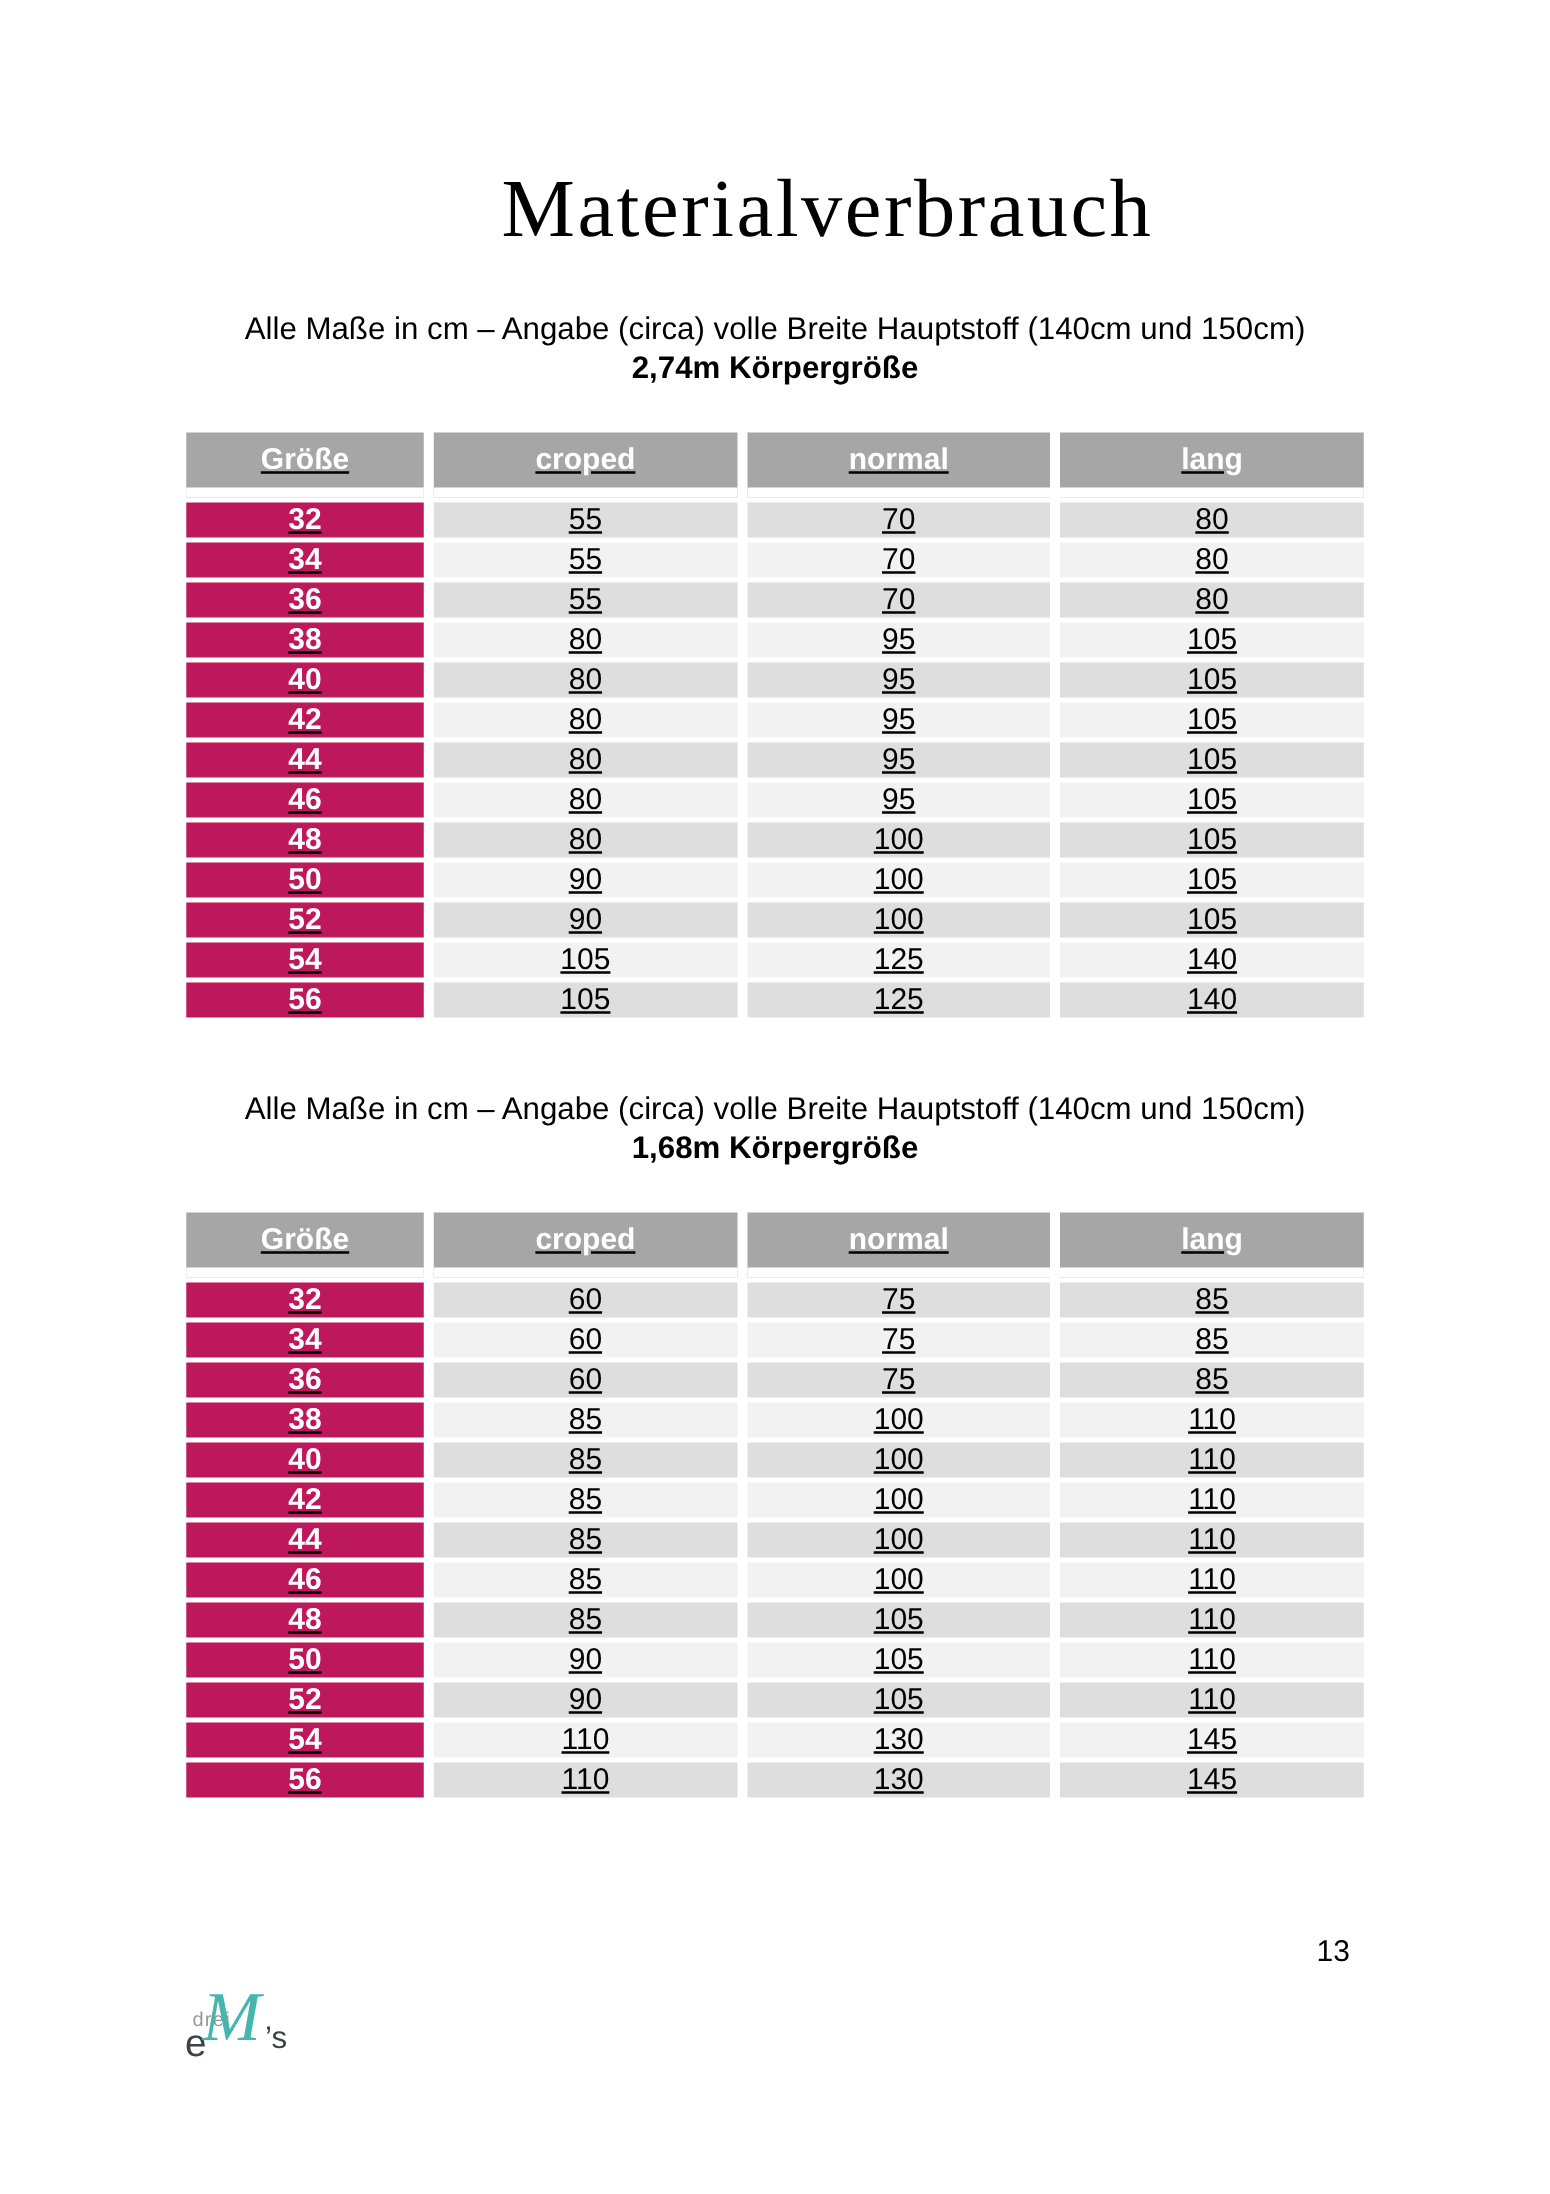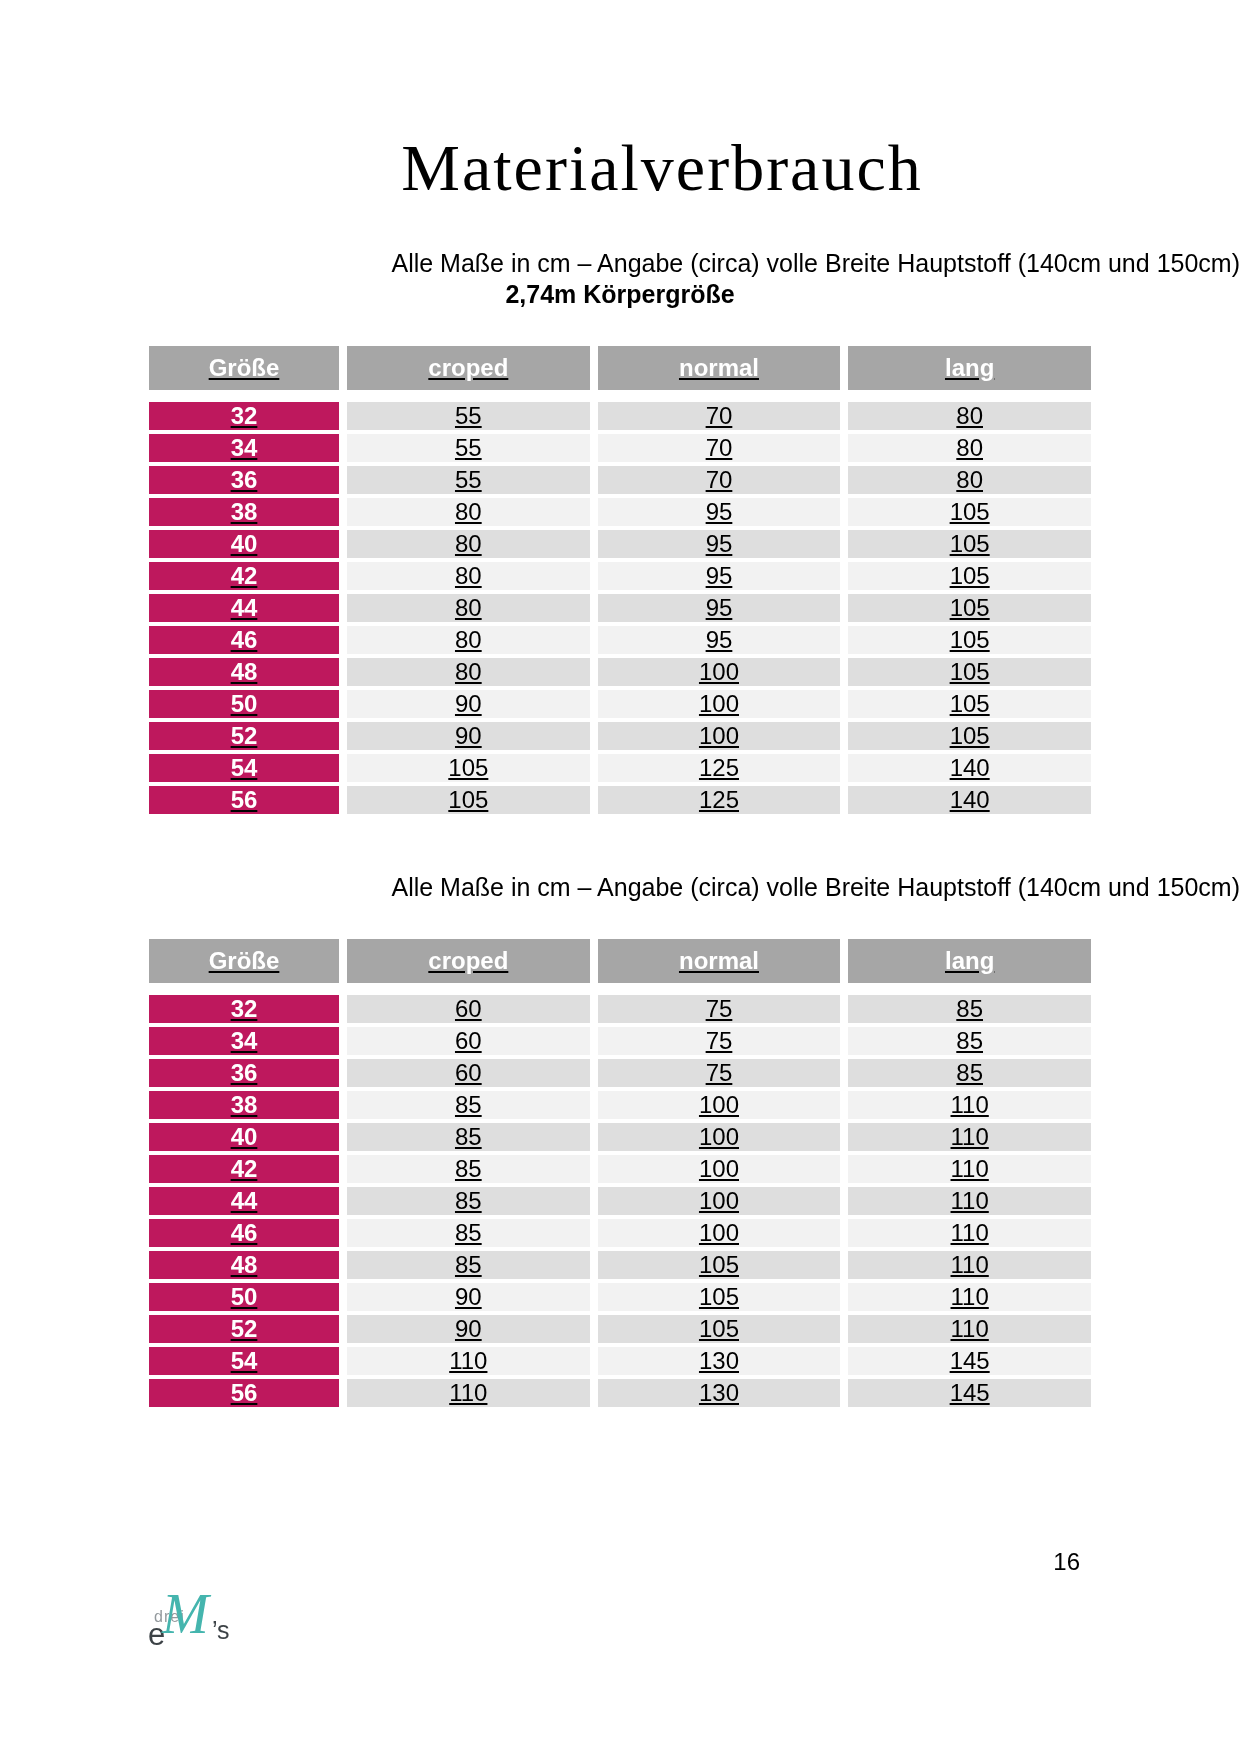"Alle Maße in cm –" .subtitle { text-align: right -> center }
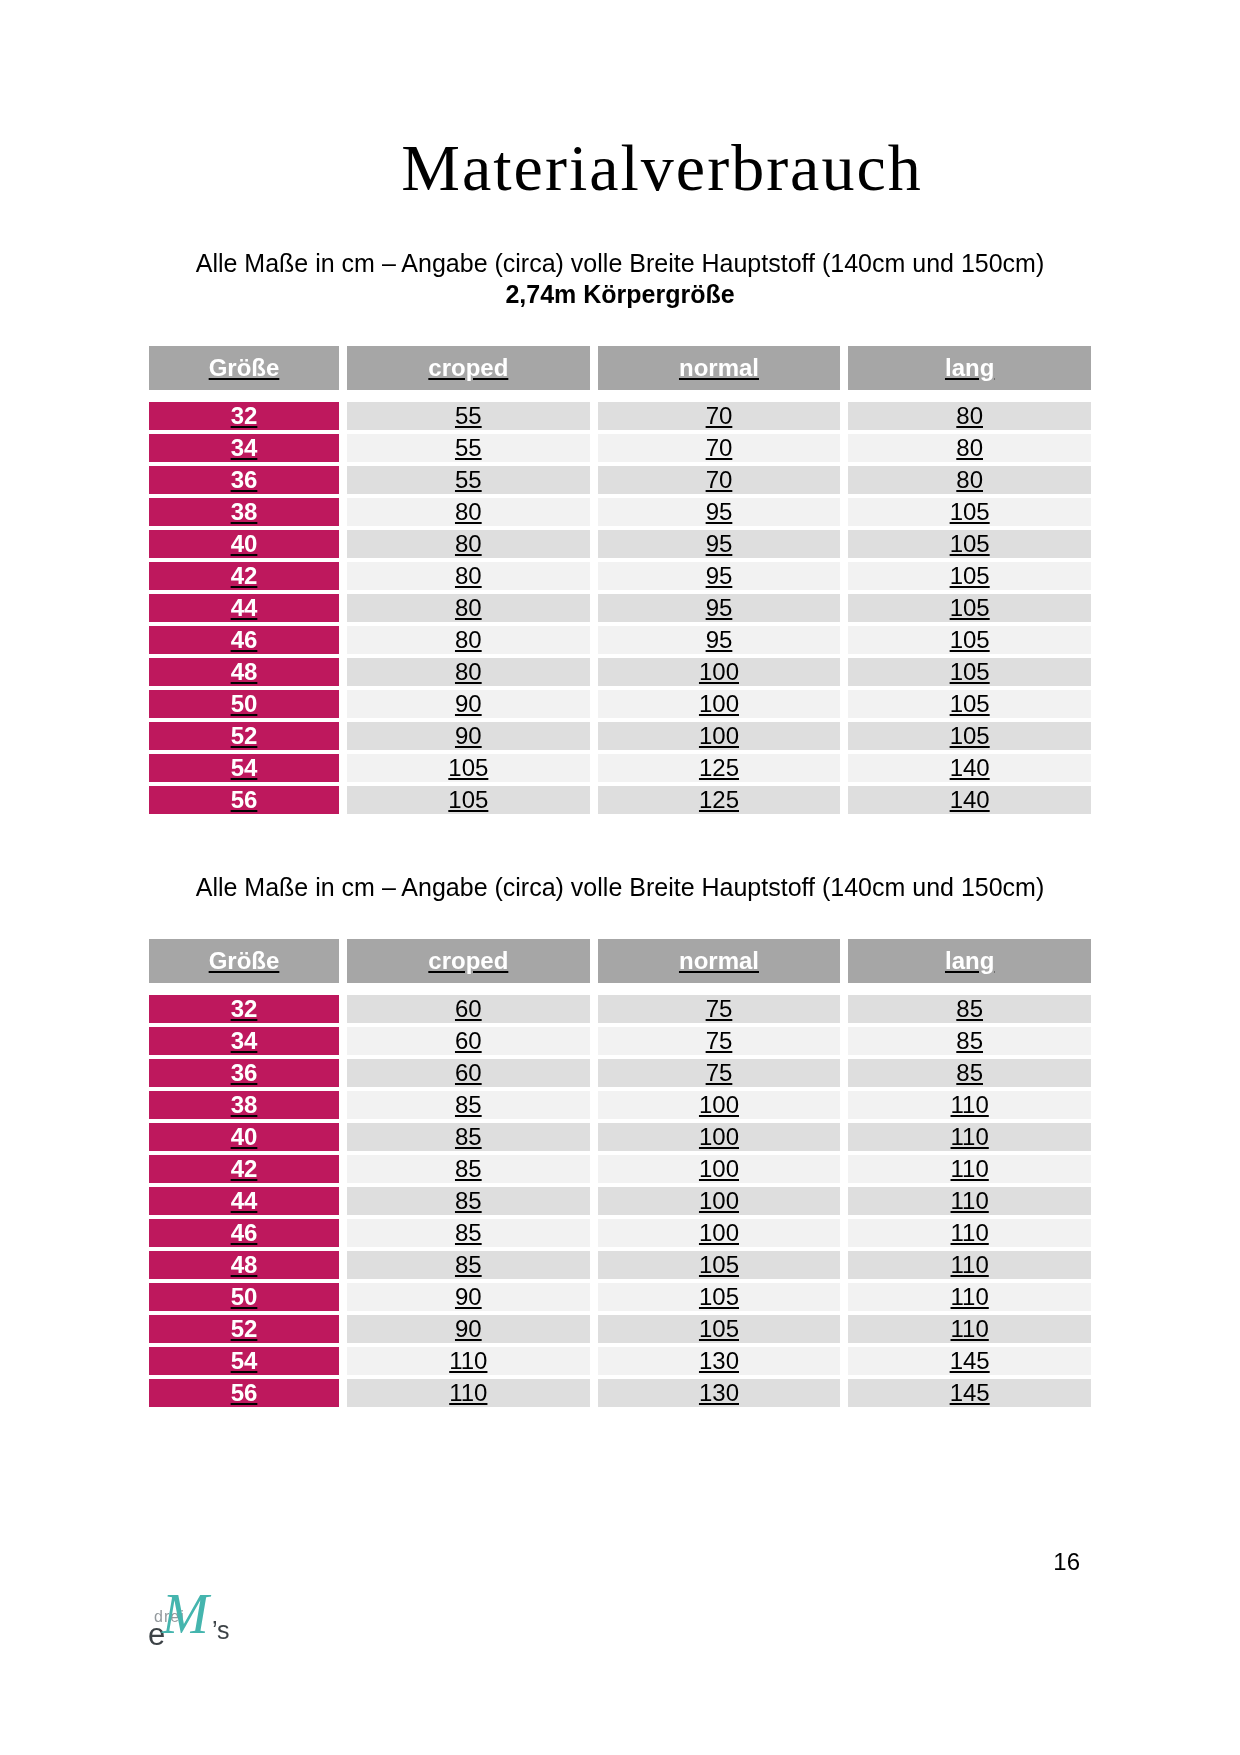"1,68m Körpergröße" p.height-label { html: none -> <p>1,68m Körpergröße</p> }
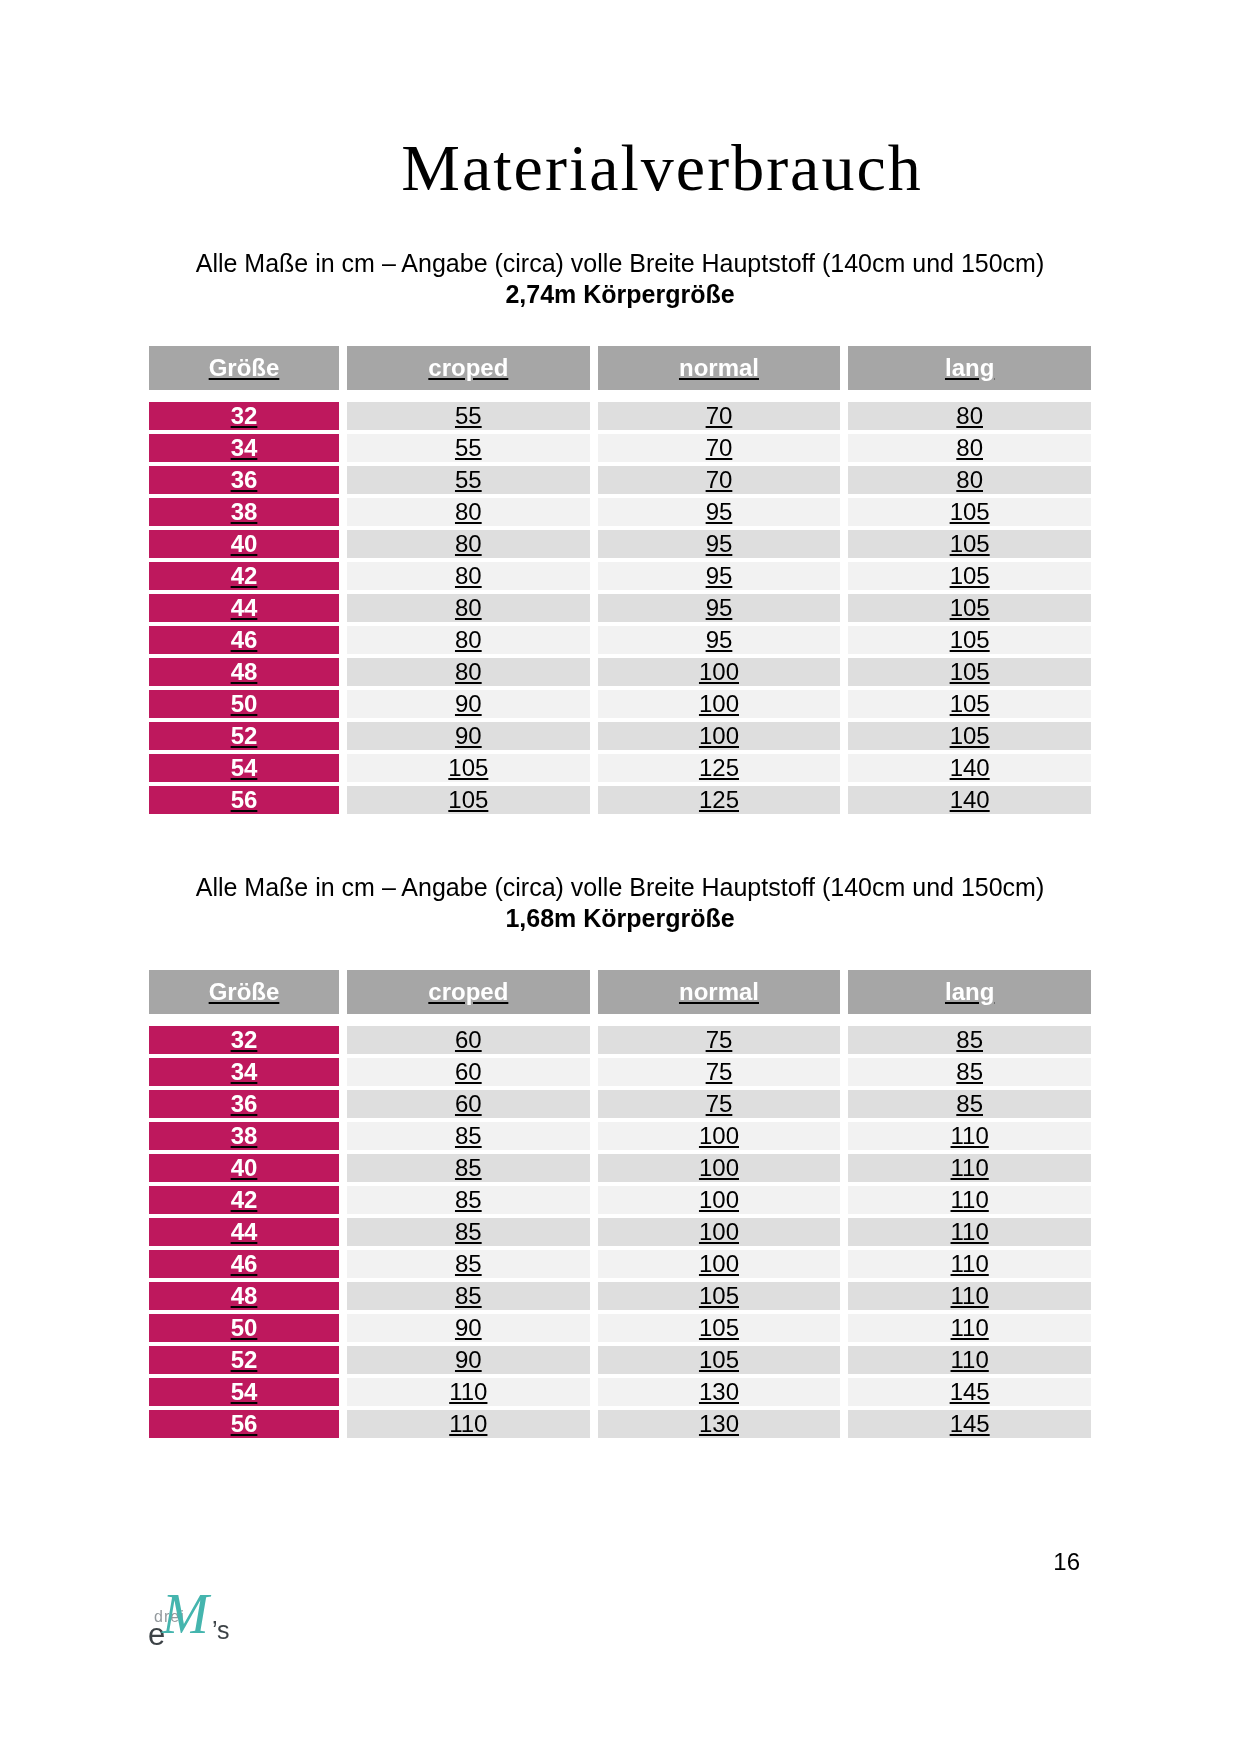"16" div.page-number { text: 16 -> 13 }
